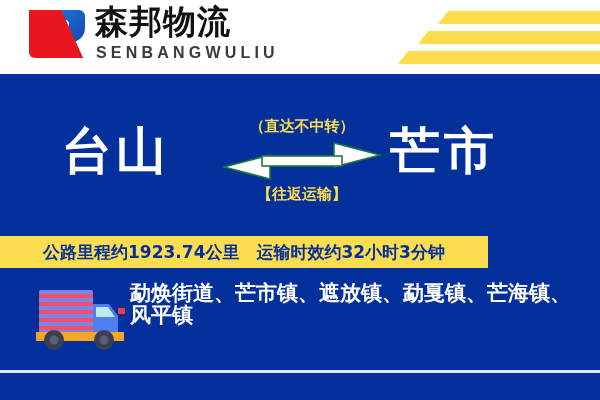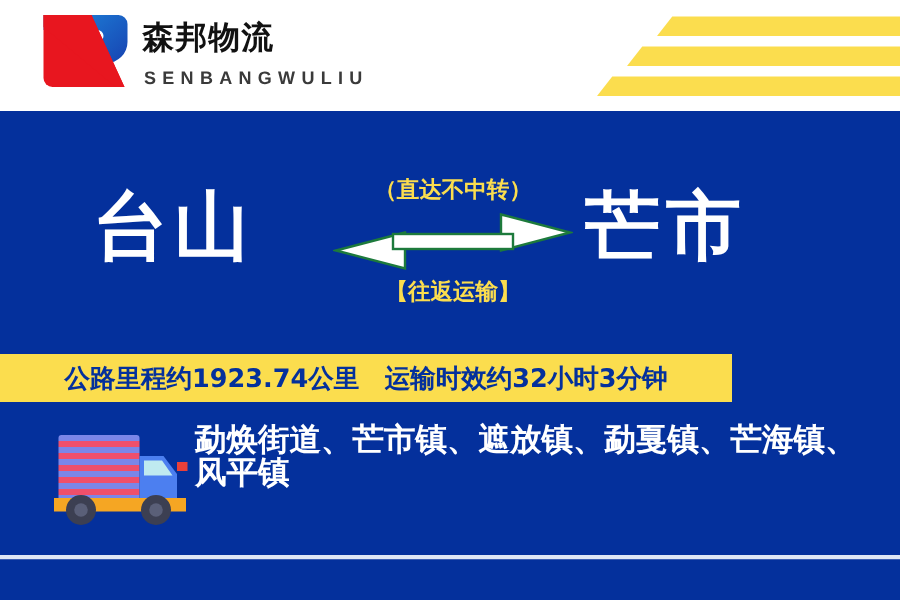"森邦物流" .brand-cn { font-family: Liberation Serif, serif -> Liberation Mono, monospace; font-size: 21px -> 33px }
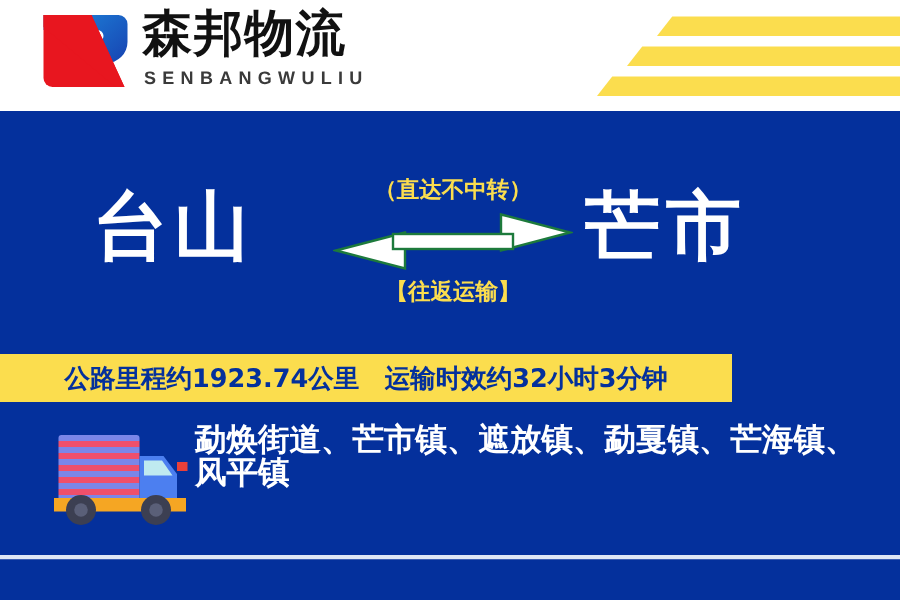"SENBANGWULIU" .brand-en { font-size: 12px -> 16px }
